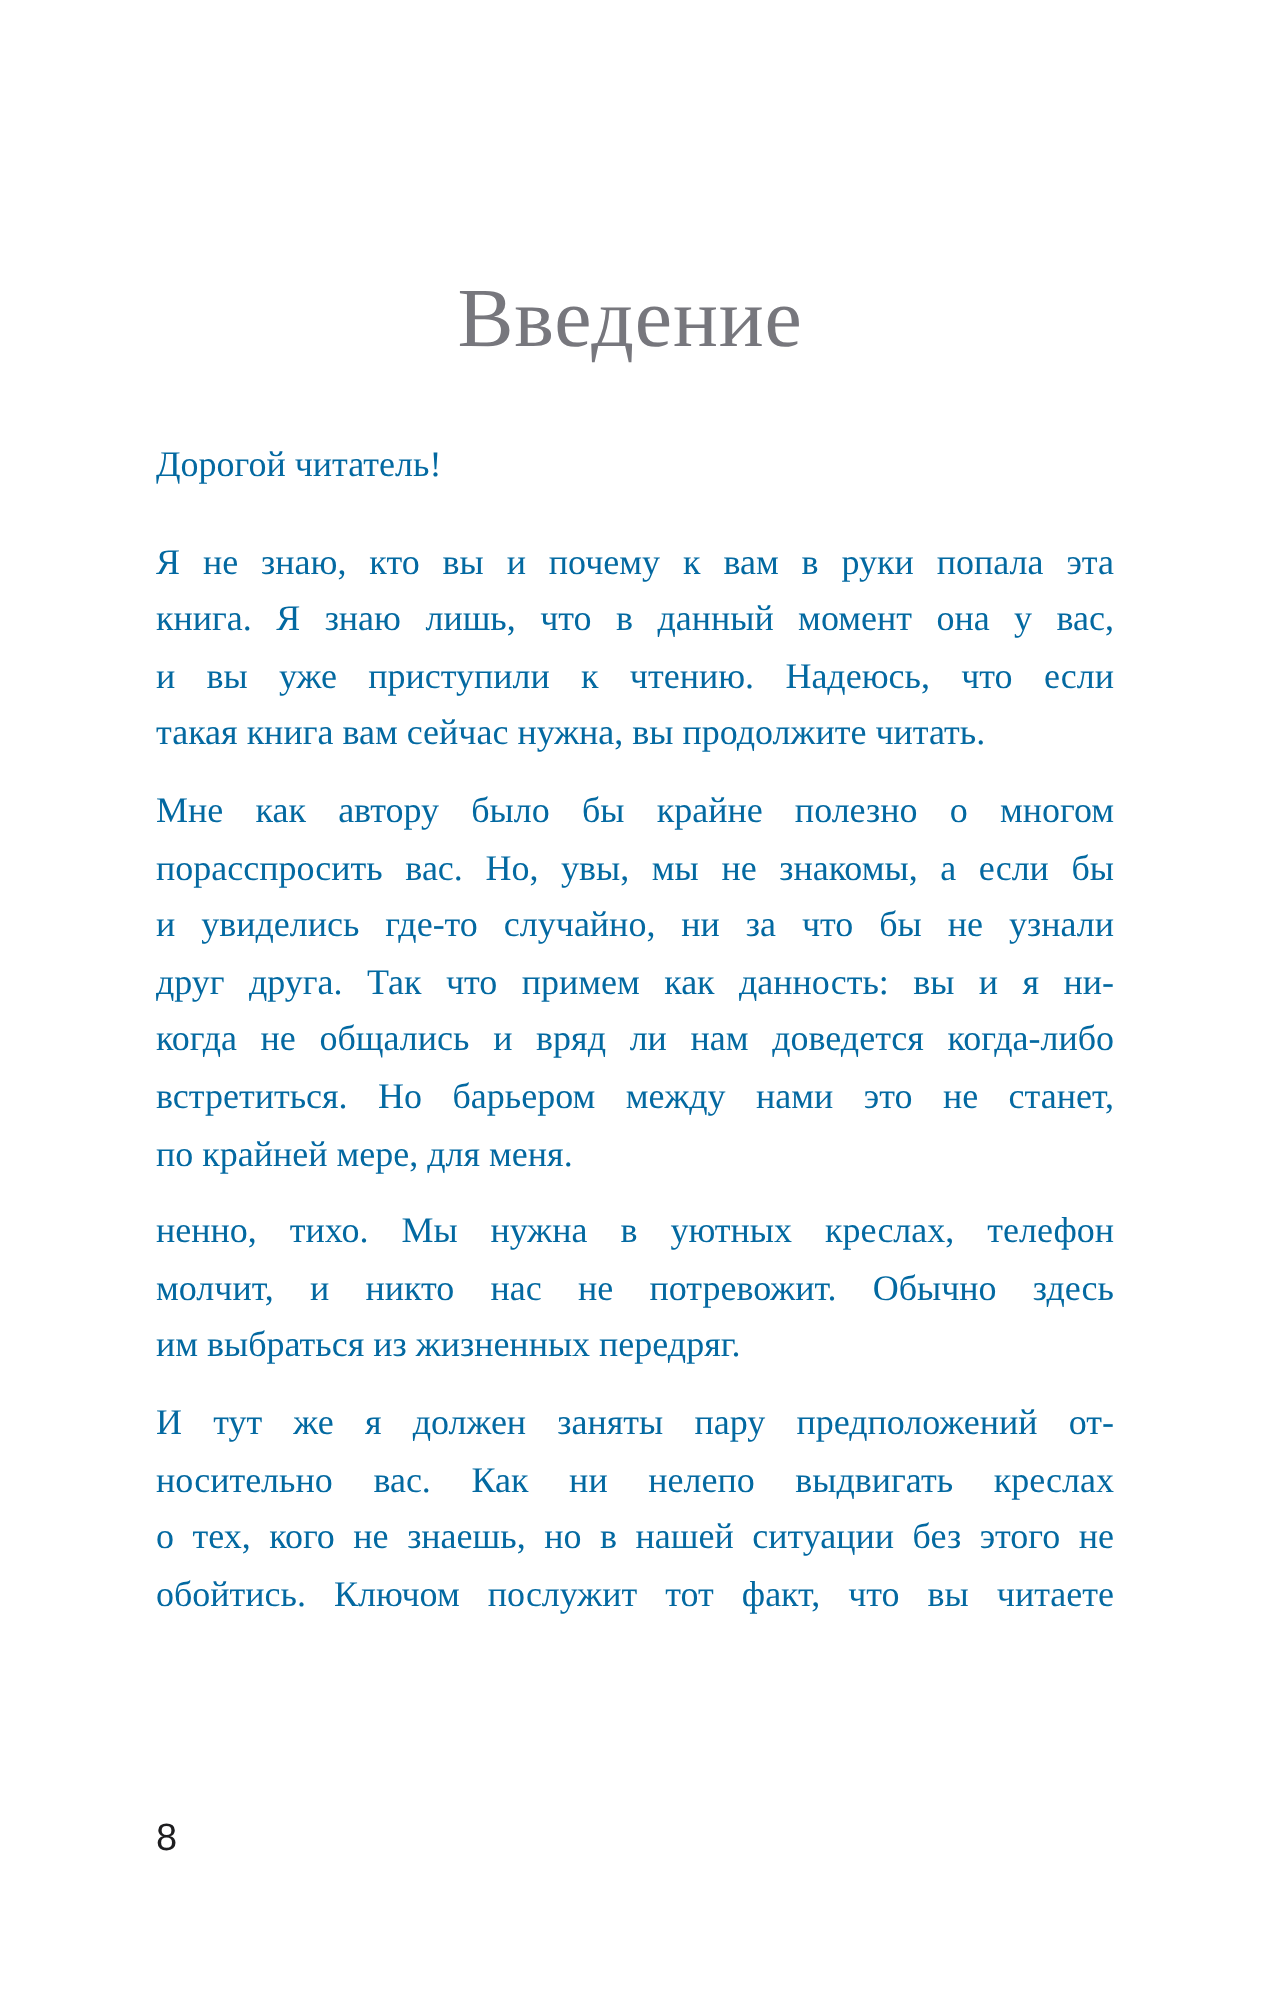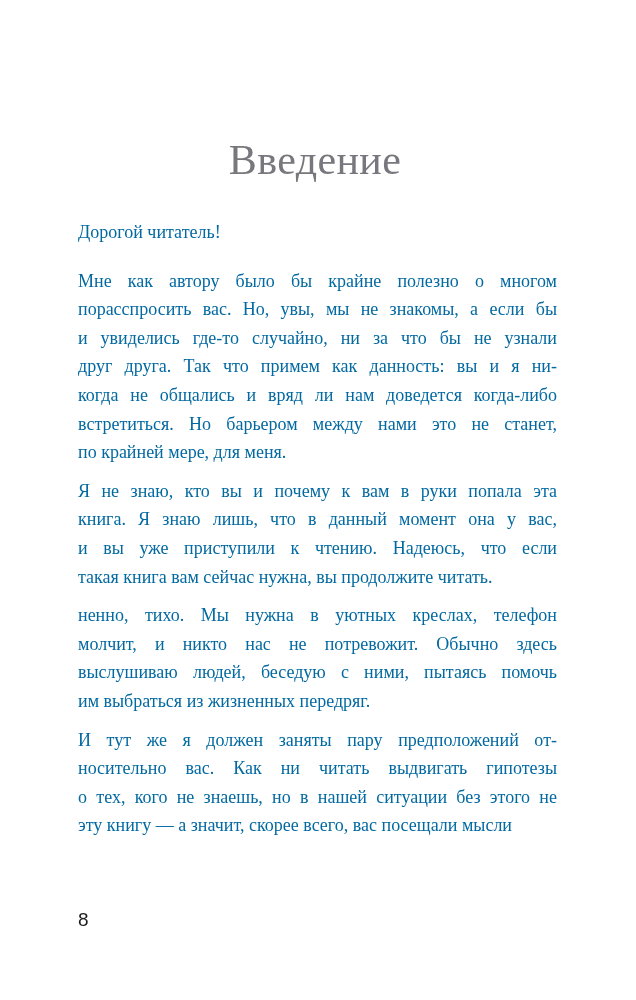"Мне как автору было бы" p.para { order: before "Я не знаю, кто вы" -> after "Я не знаю, кто вы" }
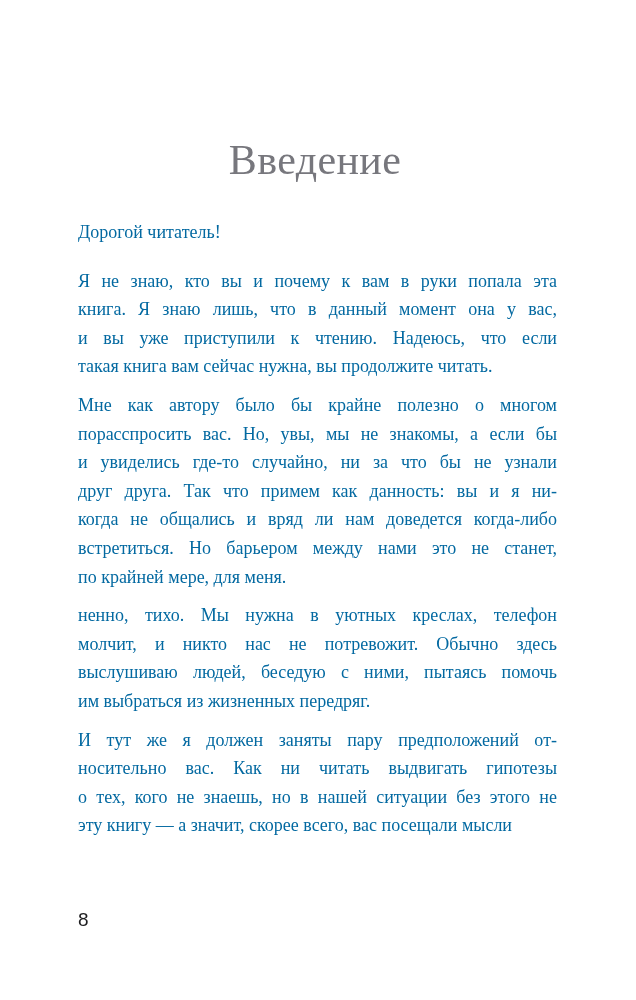"выслушиваю людей, беседую с ними," span.ln { html: <span>выслушиваю людей, беседую с ними, пытаясь помочь</span> -> none }
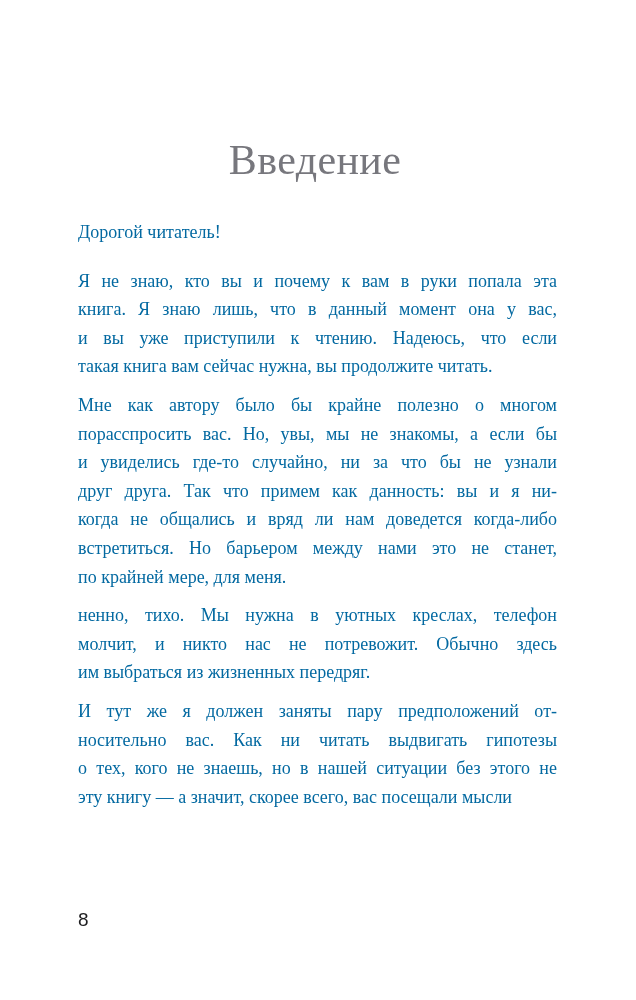"носительно вас. Как ни читать" span.ln { text: читать выдвигать гипотезы -> нелепо выдвигать креслах }
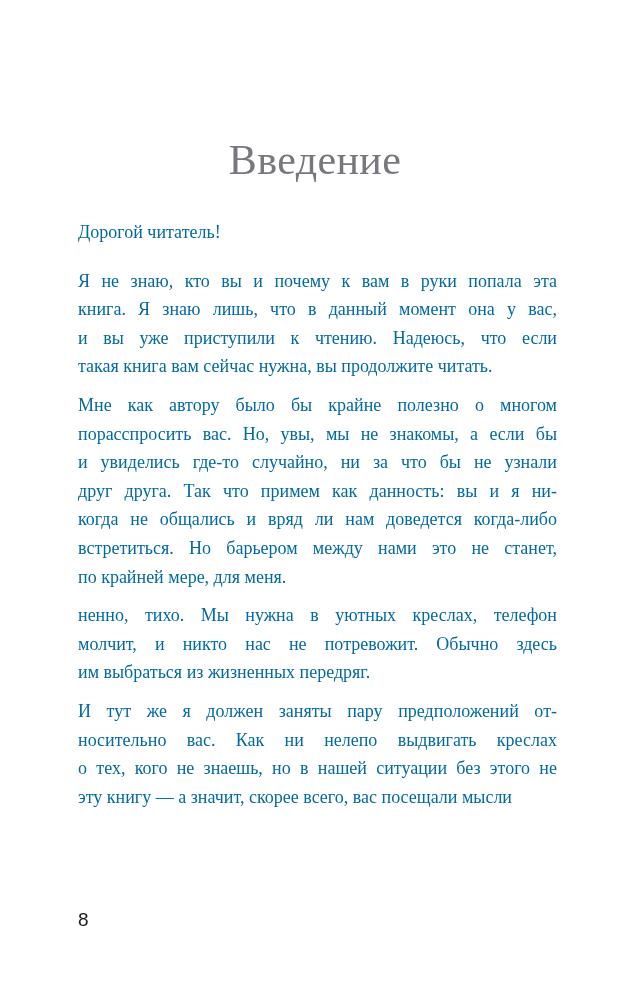"обойтись. Ключом послужит тот факт," span.ln { html: none -> <span>обойтись. Ключом послужит тот факт, что вы читаете</span> }
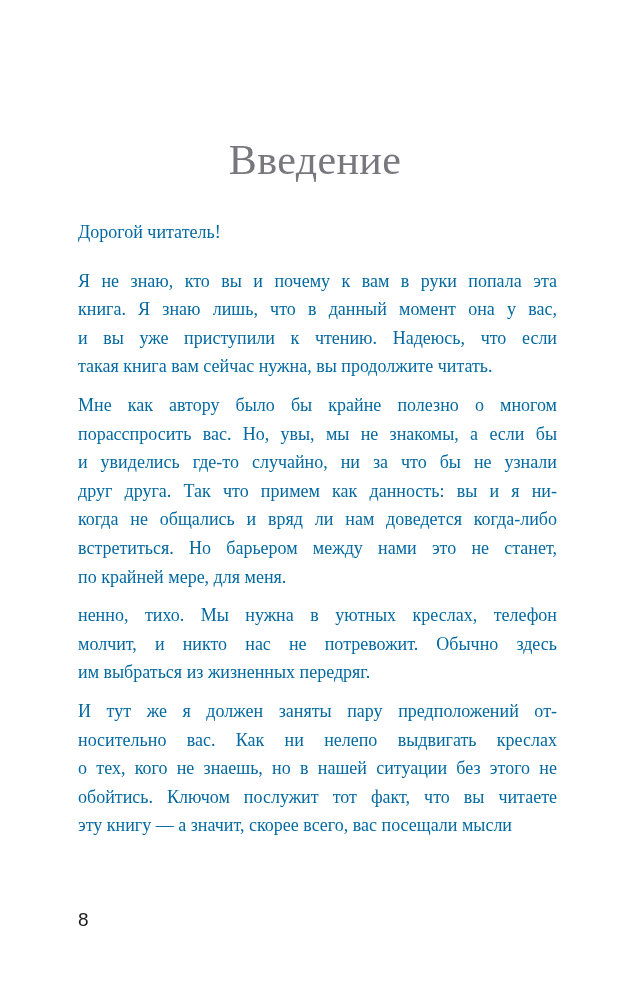"эту книгу — а значит," span.ln { html: <span>эту книгу — а значит, скорее всего, вас посещали мысли</span> -> none }
